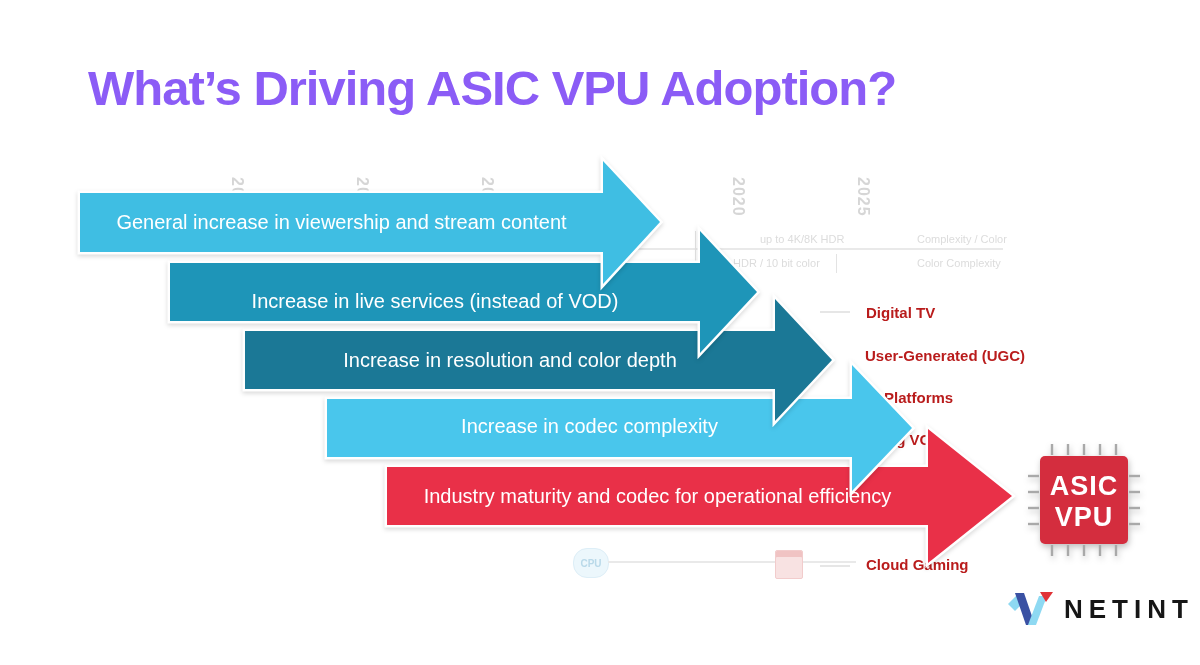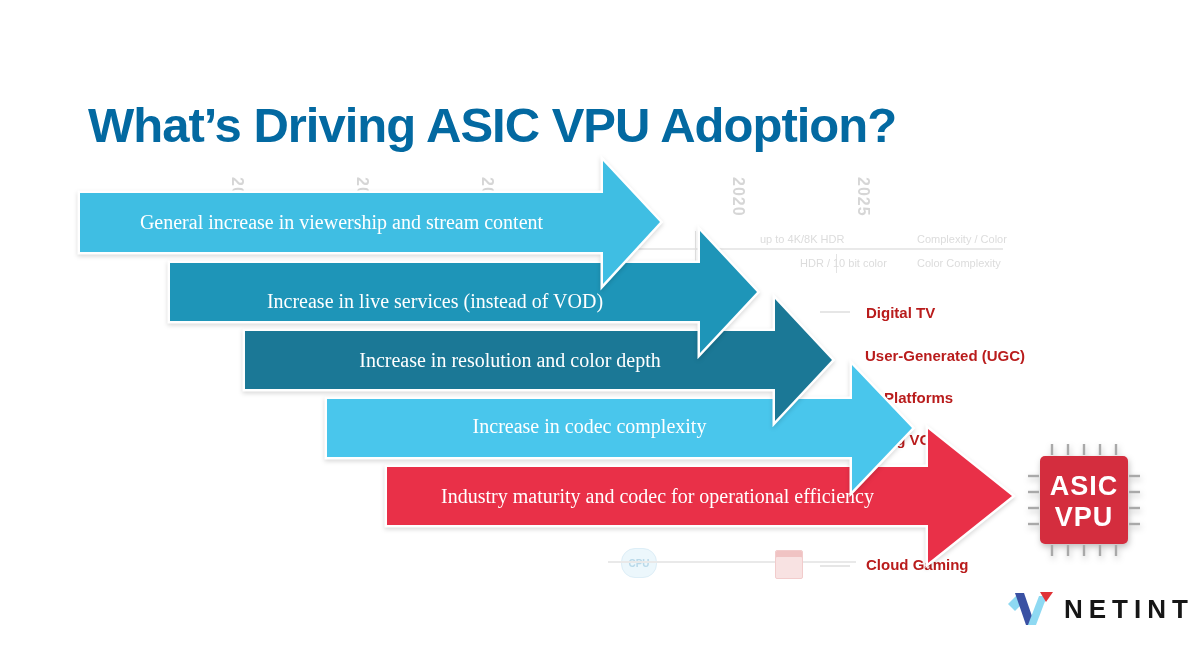"What’s Driving ASIC VPU Adoption?" .title { color: #0369a1 -> #8b5cf6; margin-top: 37px -> none }
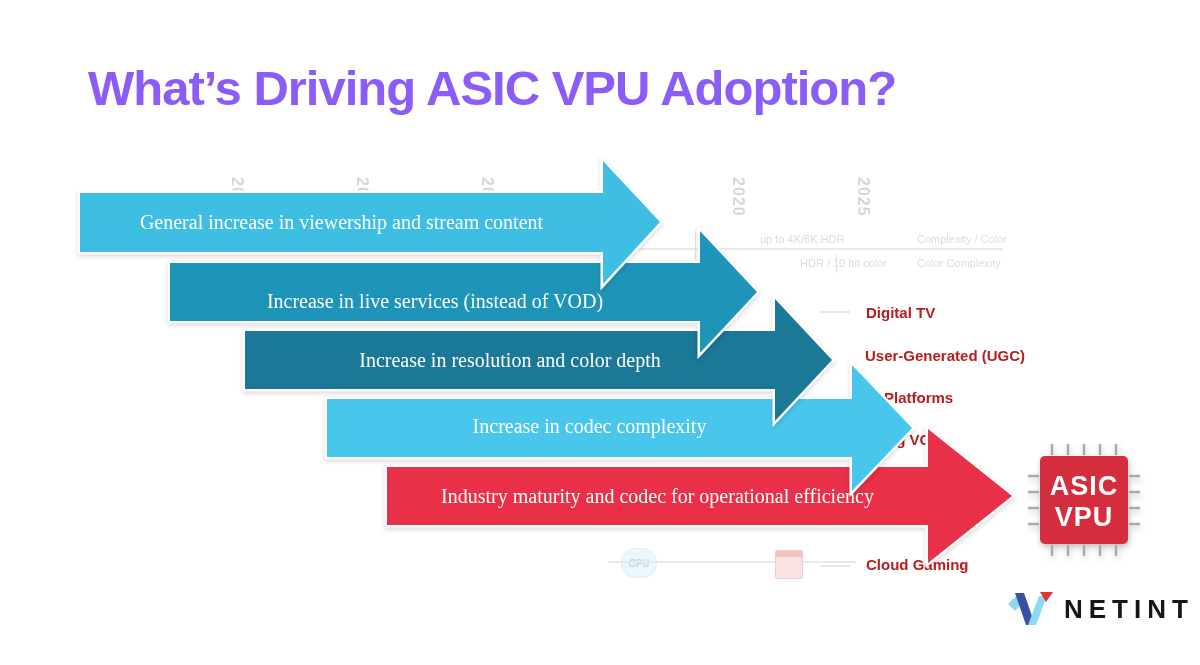"General increase in viewership and" .arrow-label { font-family: Liberation Serif, serif -> none }
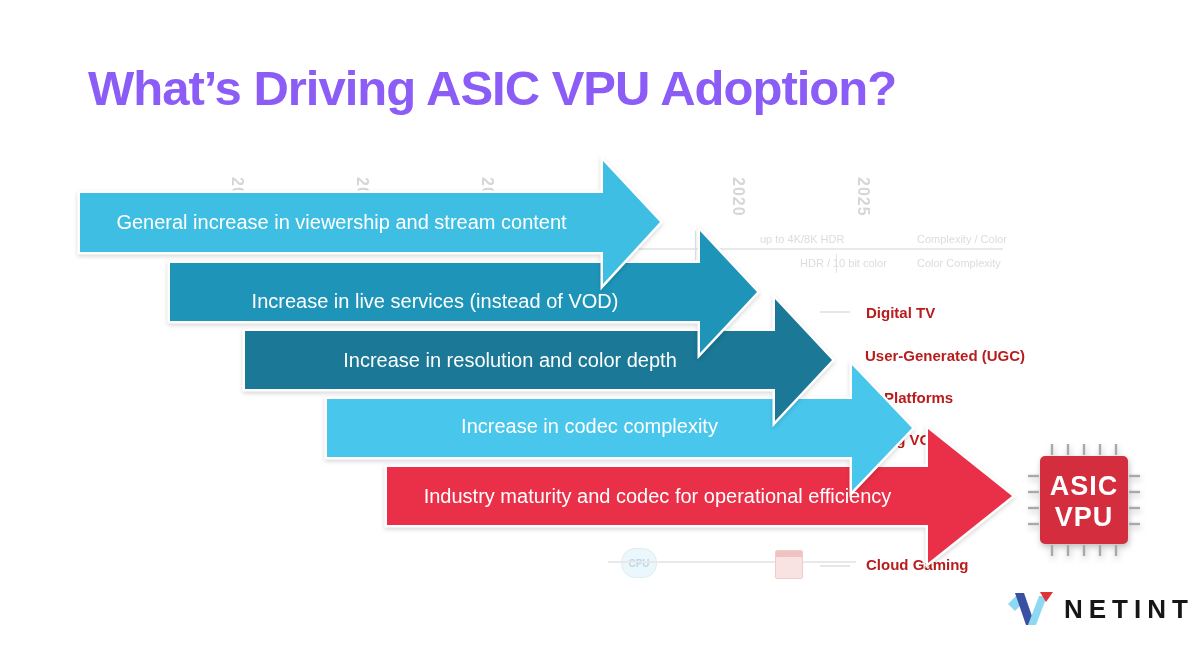"HDR / 10 bit color" span.bg-small { left: 800px -> 733px }
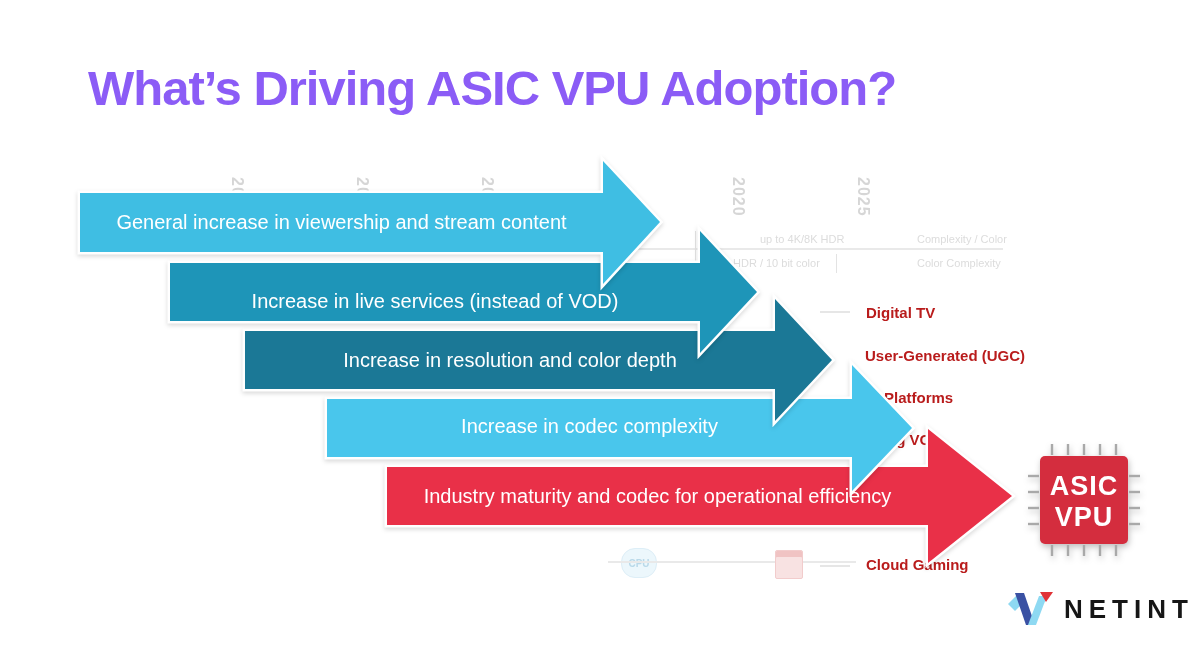"CPU" .cpu-box { margin-left: 48px -> none }
